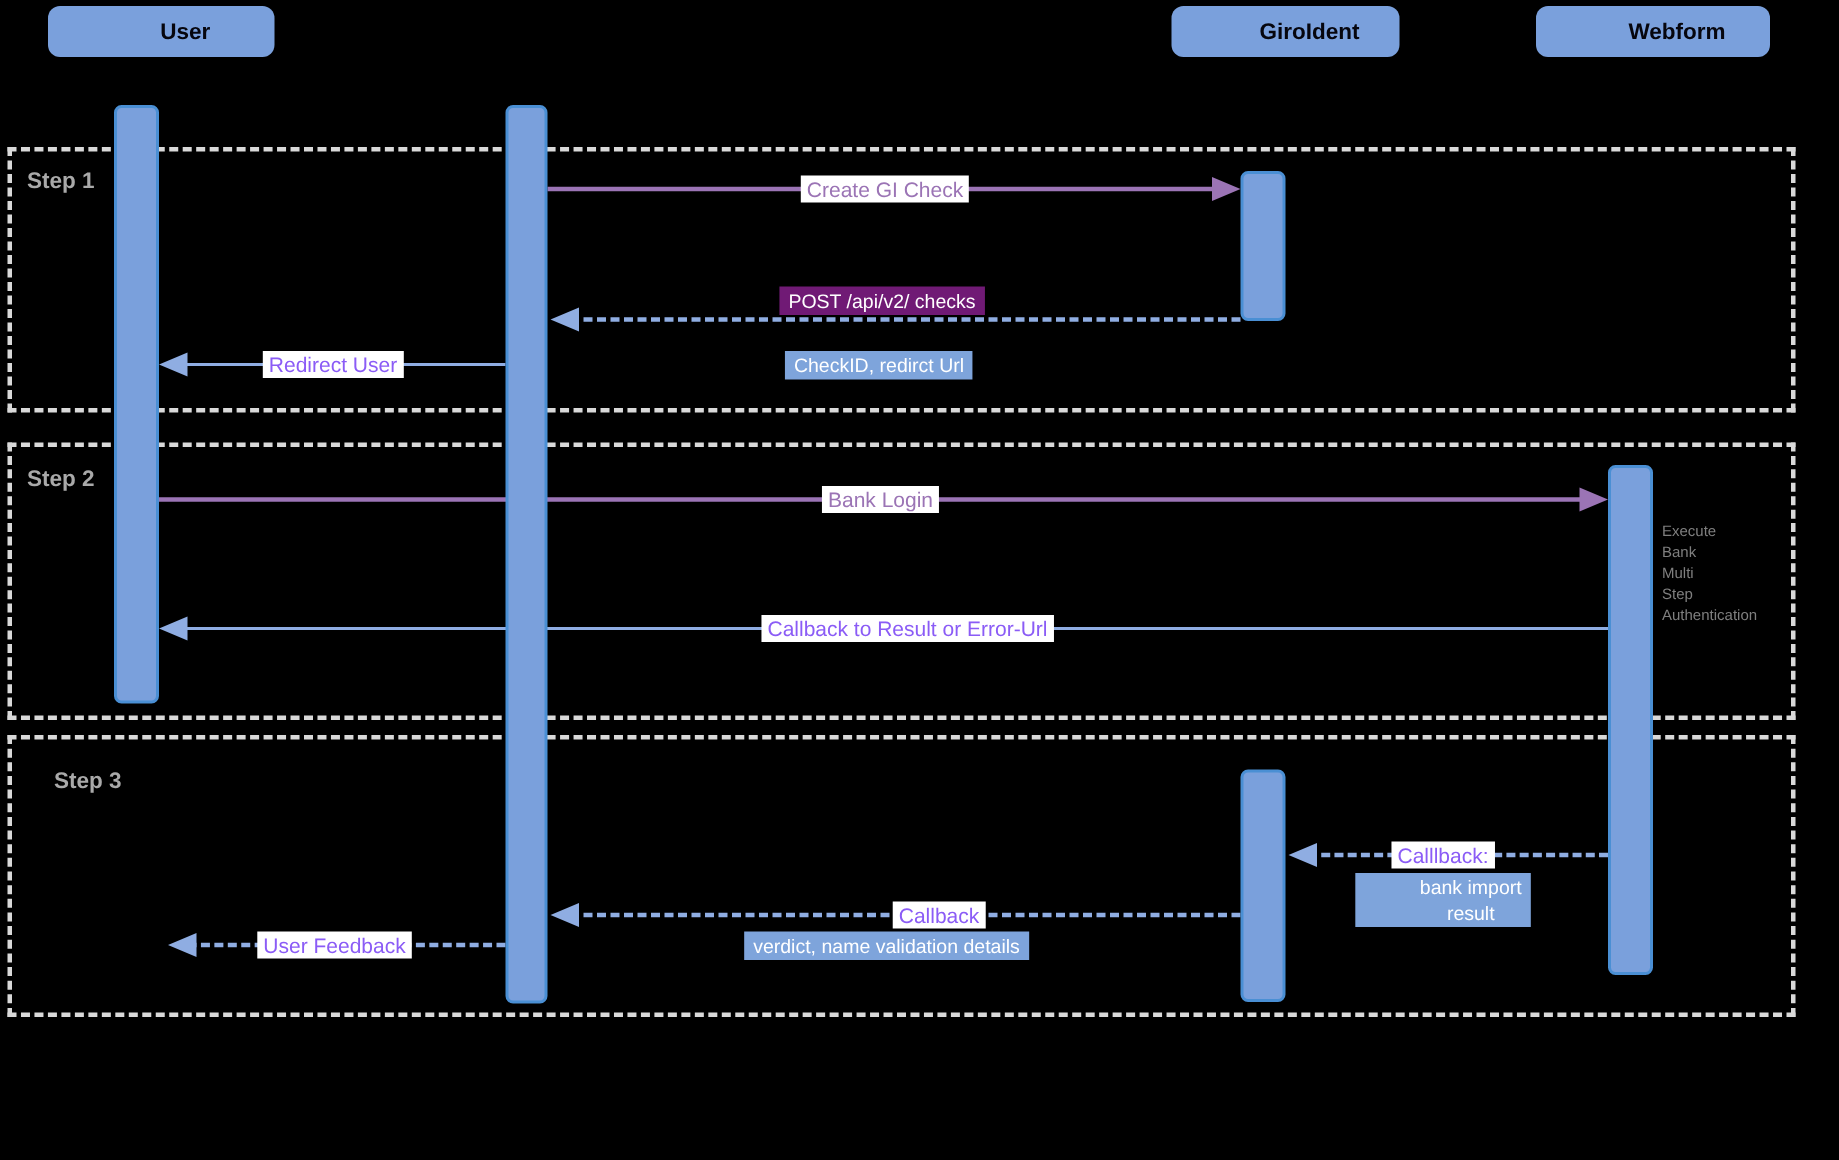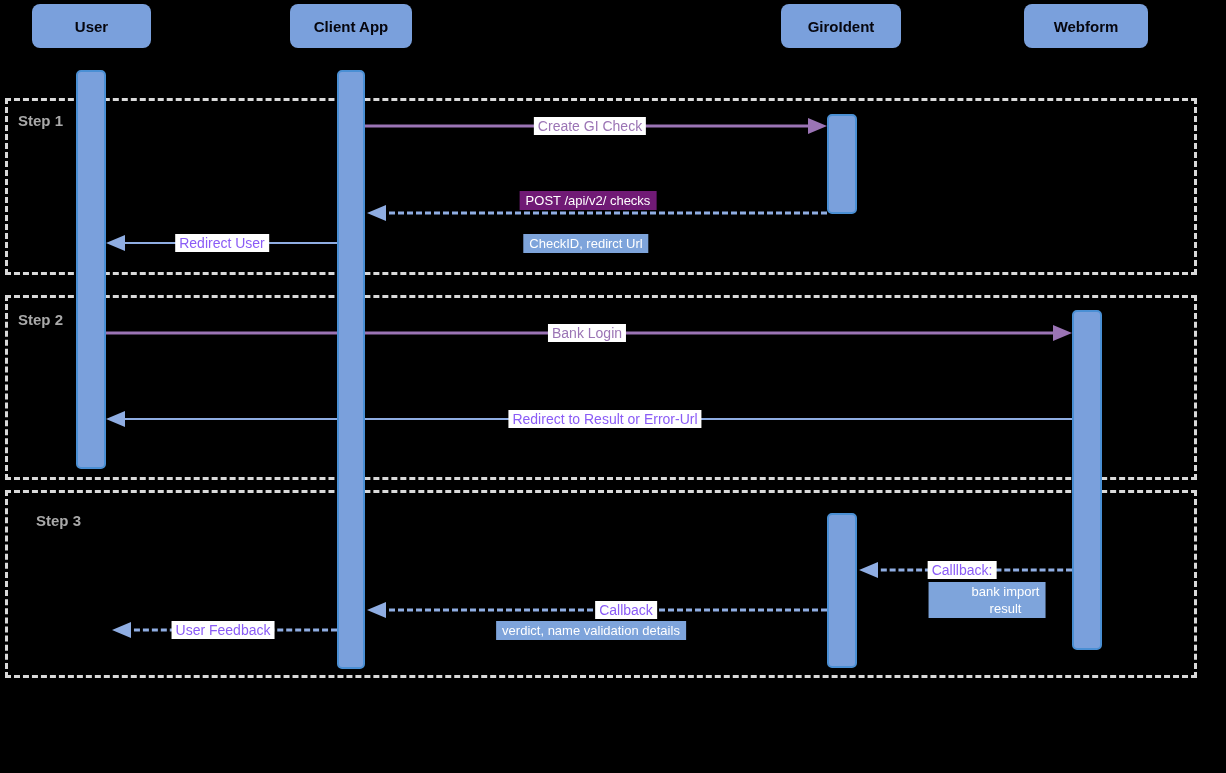"User" .actor { height: 44px -> 34px; padding-left: none -> 32px }
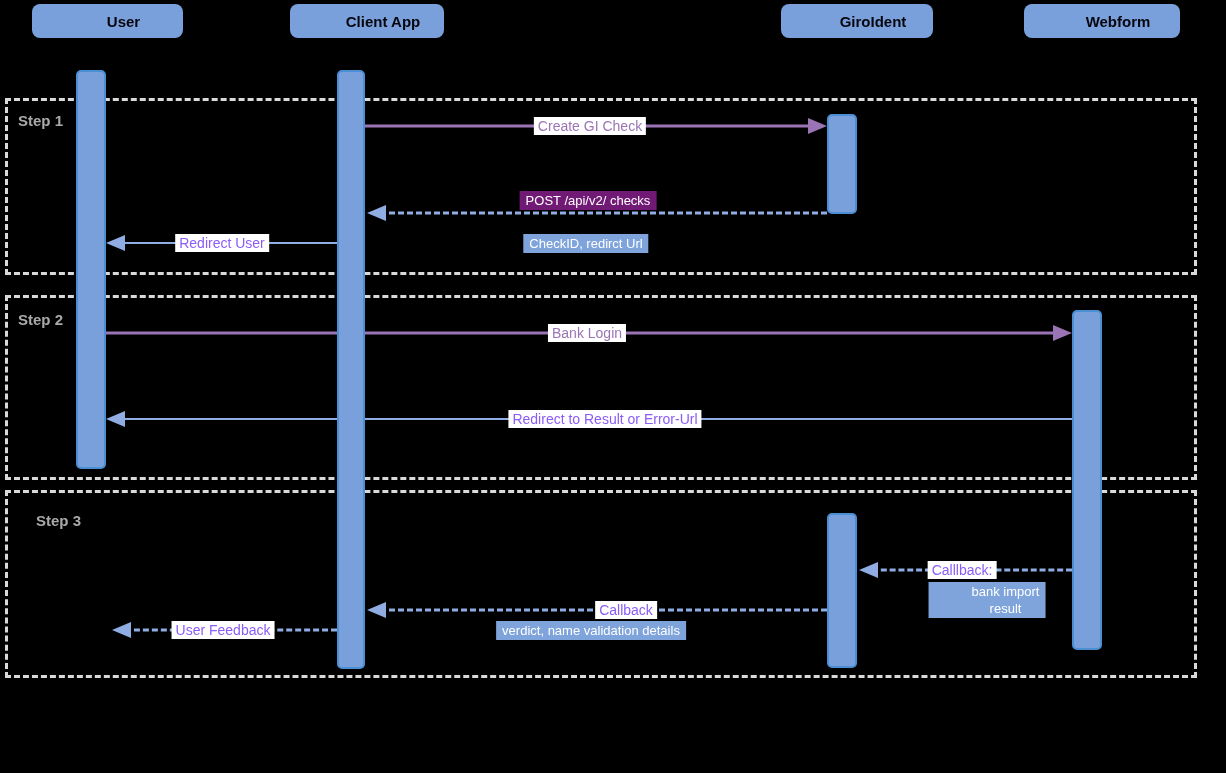"Client App" div.actor { html: <div>Client App</div> -> none }
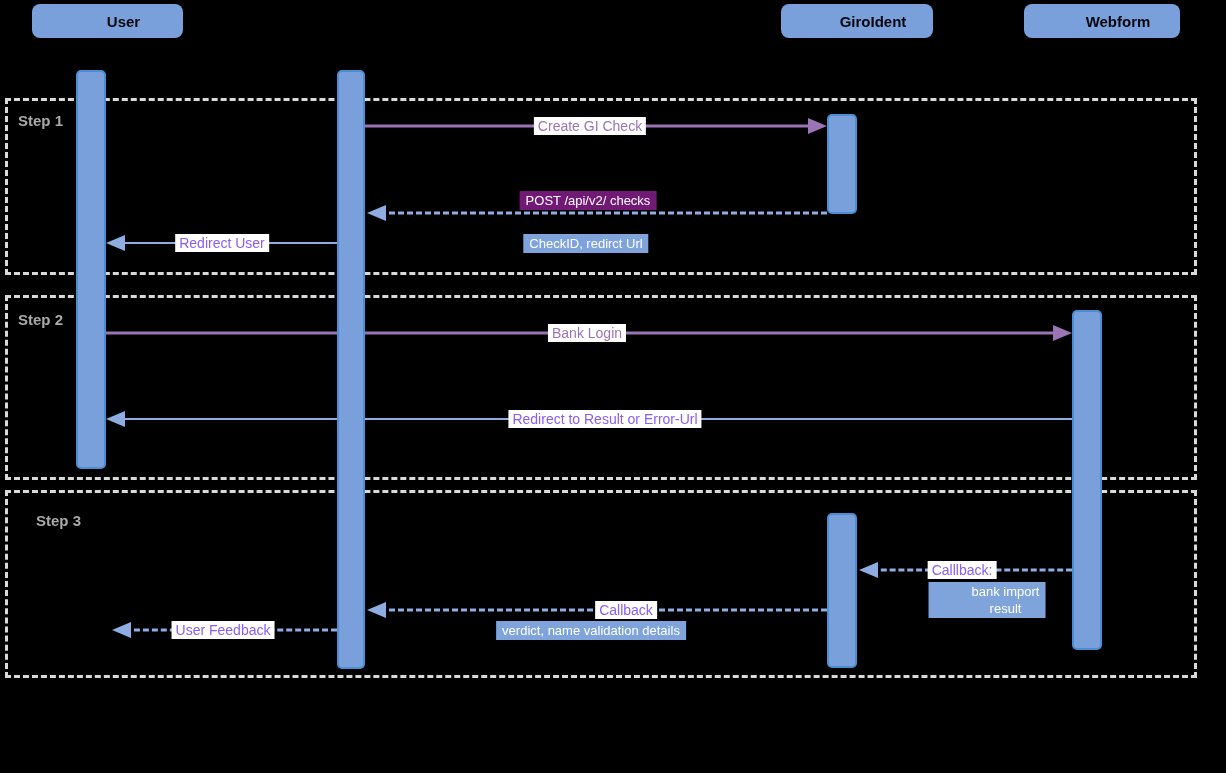"Execute" div.note { html: none -> <div>Execute Bank Multi Step Authentication</div> }
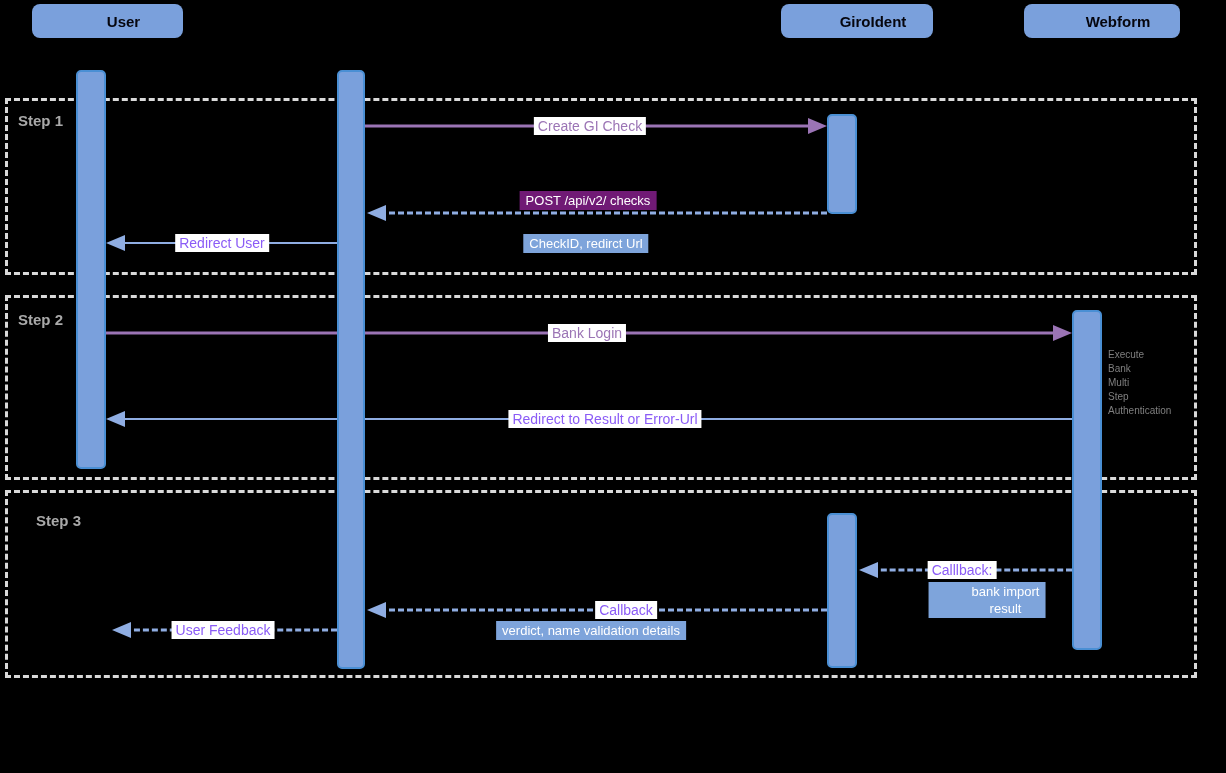"Redirect to Result or Error-Url" div.tag { text: Redirect -> Callback }
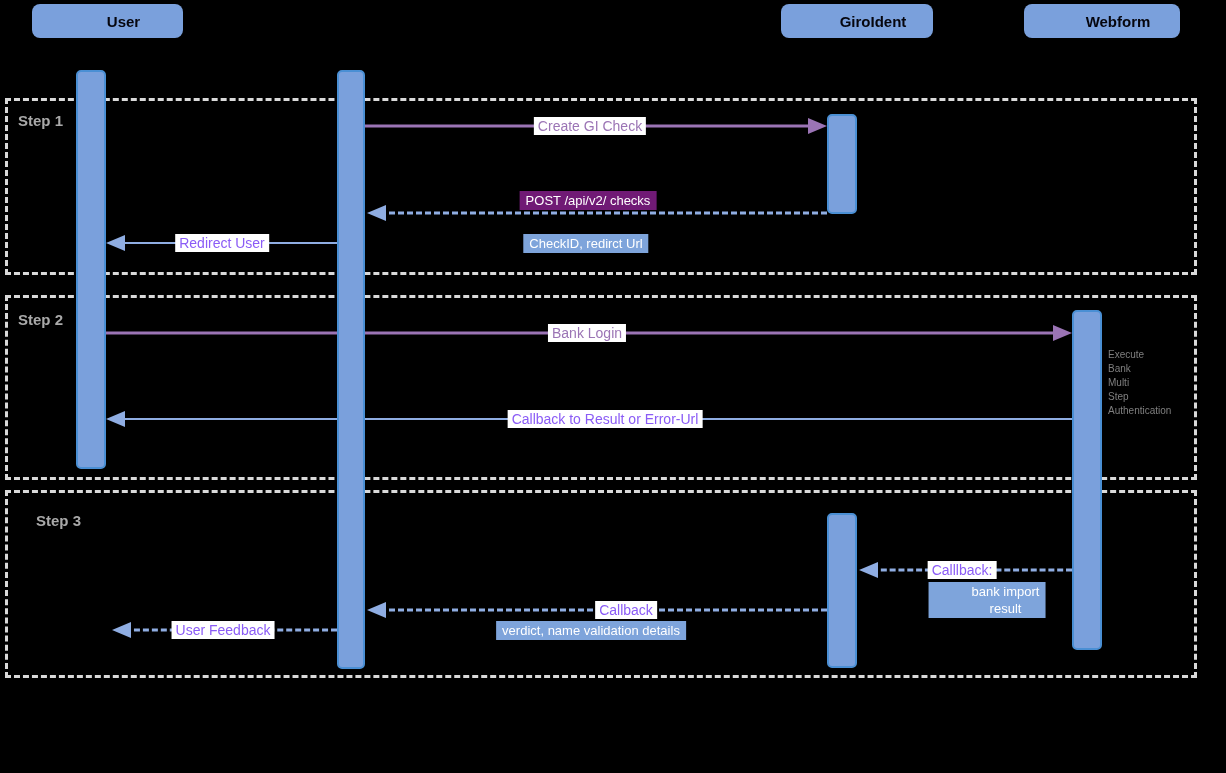"bank import" div.tag { left: 987px -> 962px }
